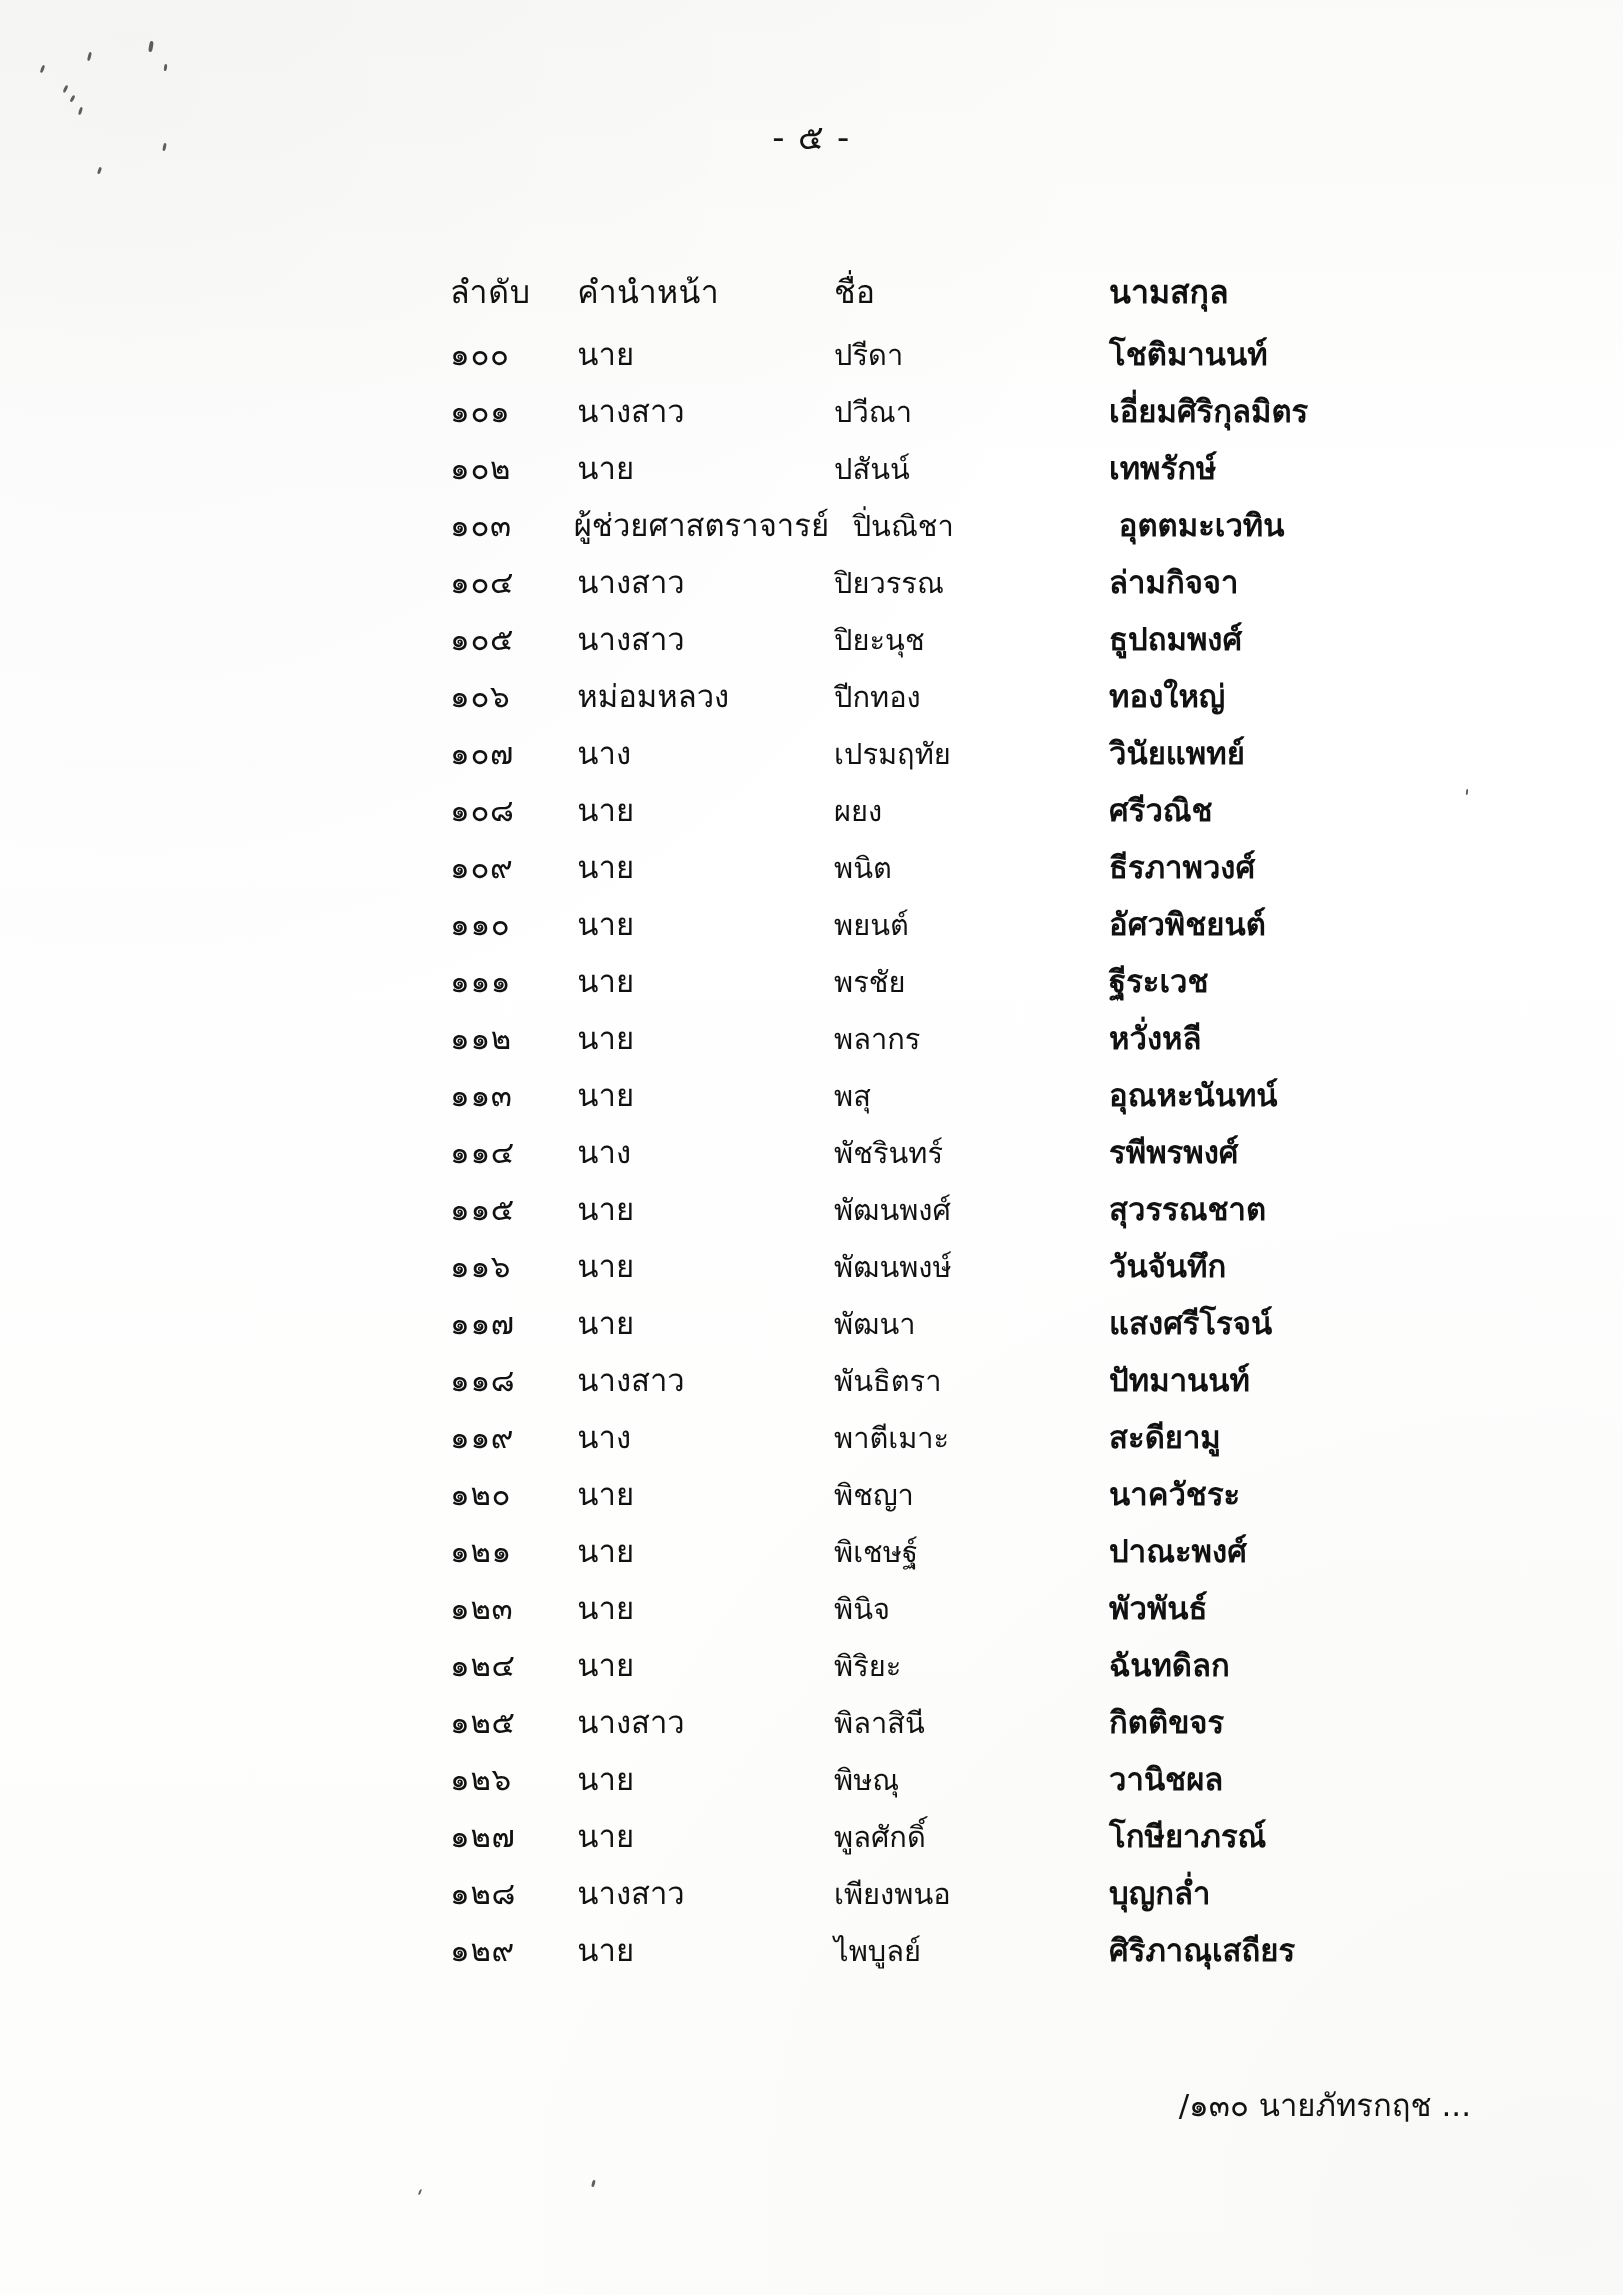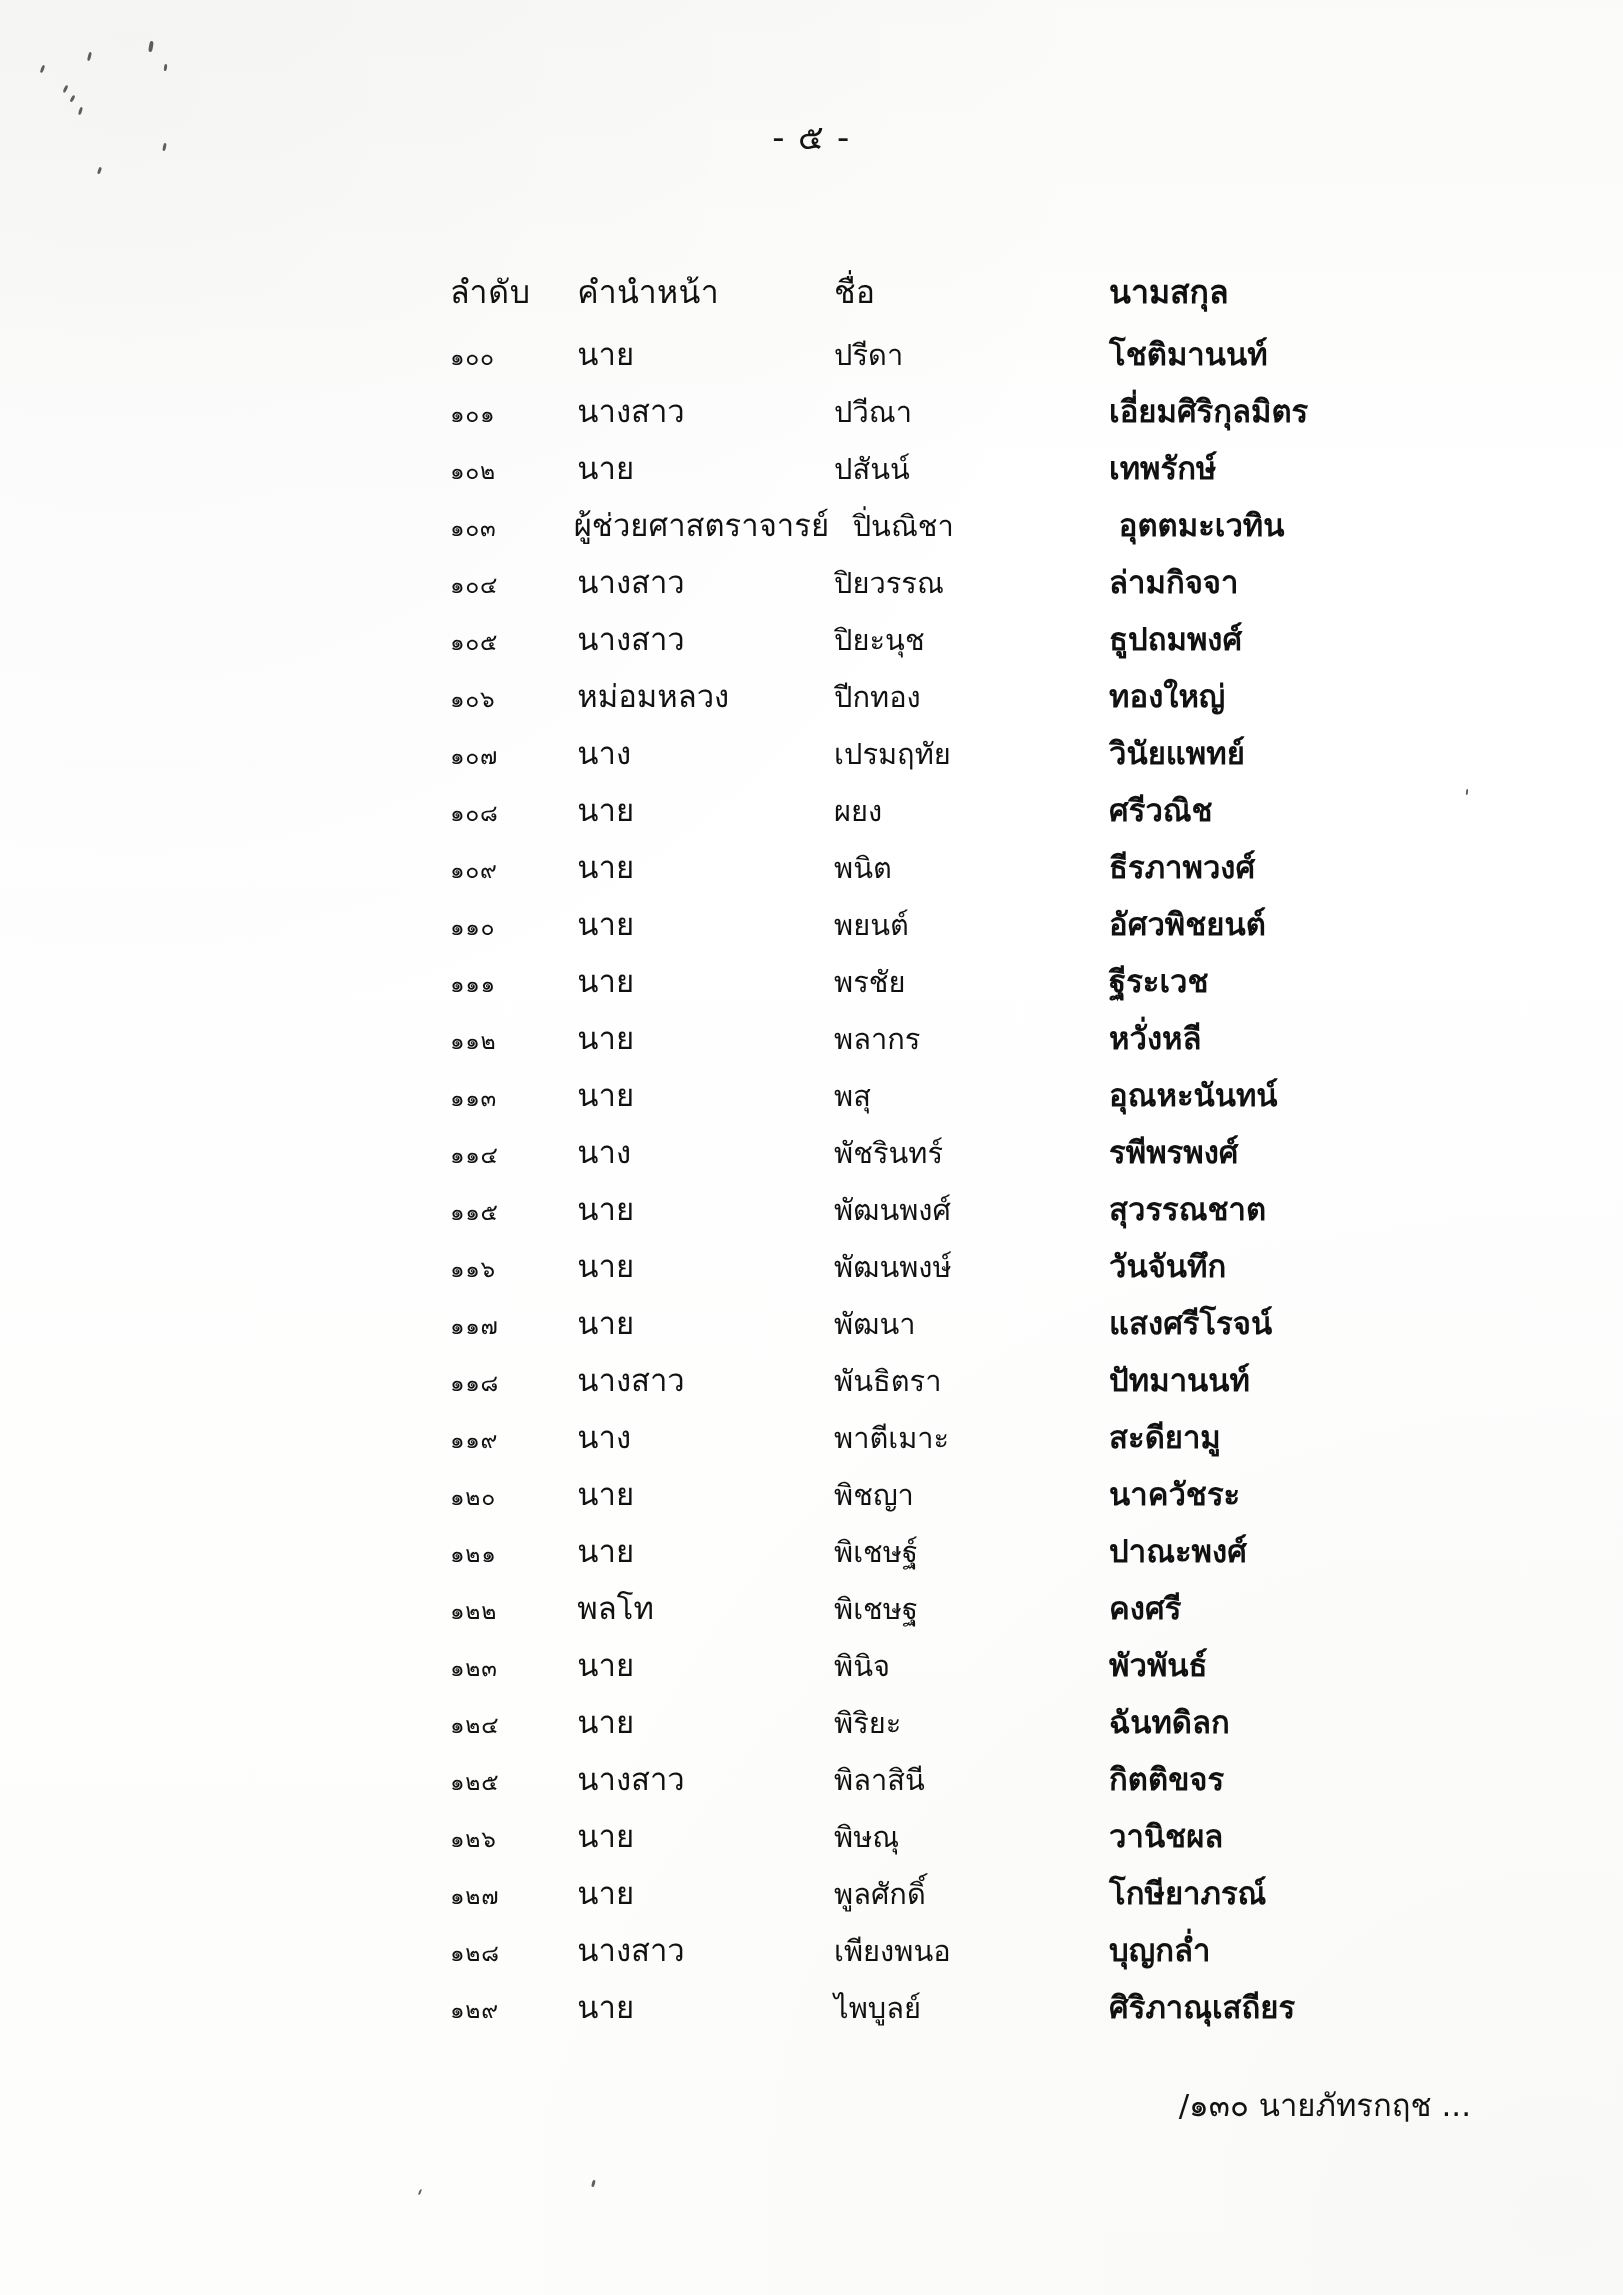"๑๐๐" .c-seq { font-size: 23px -> 31px }
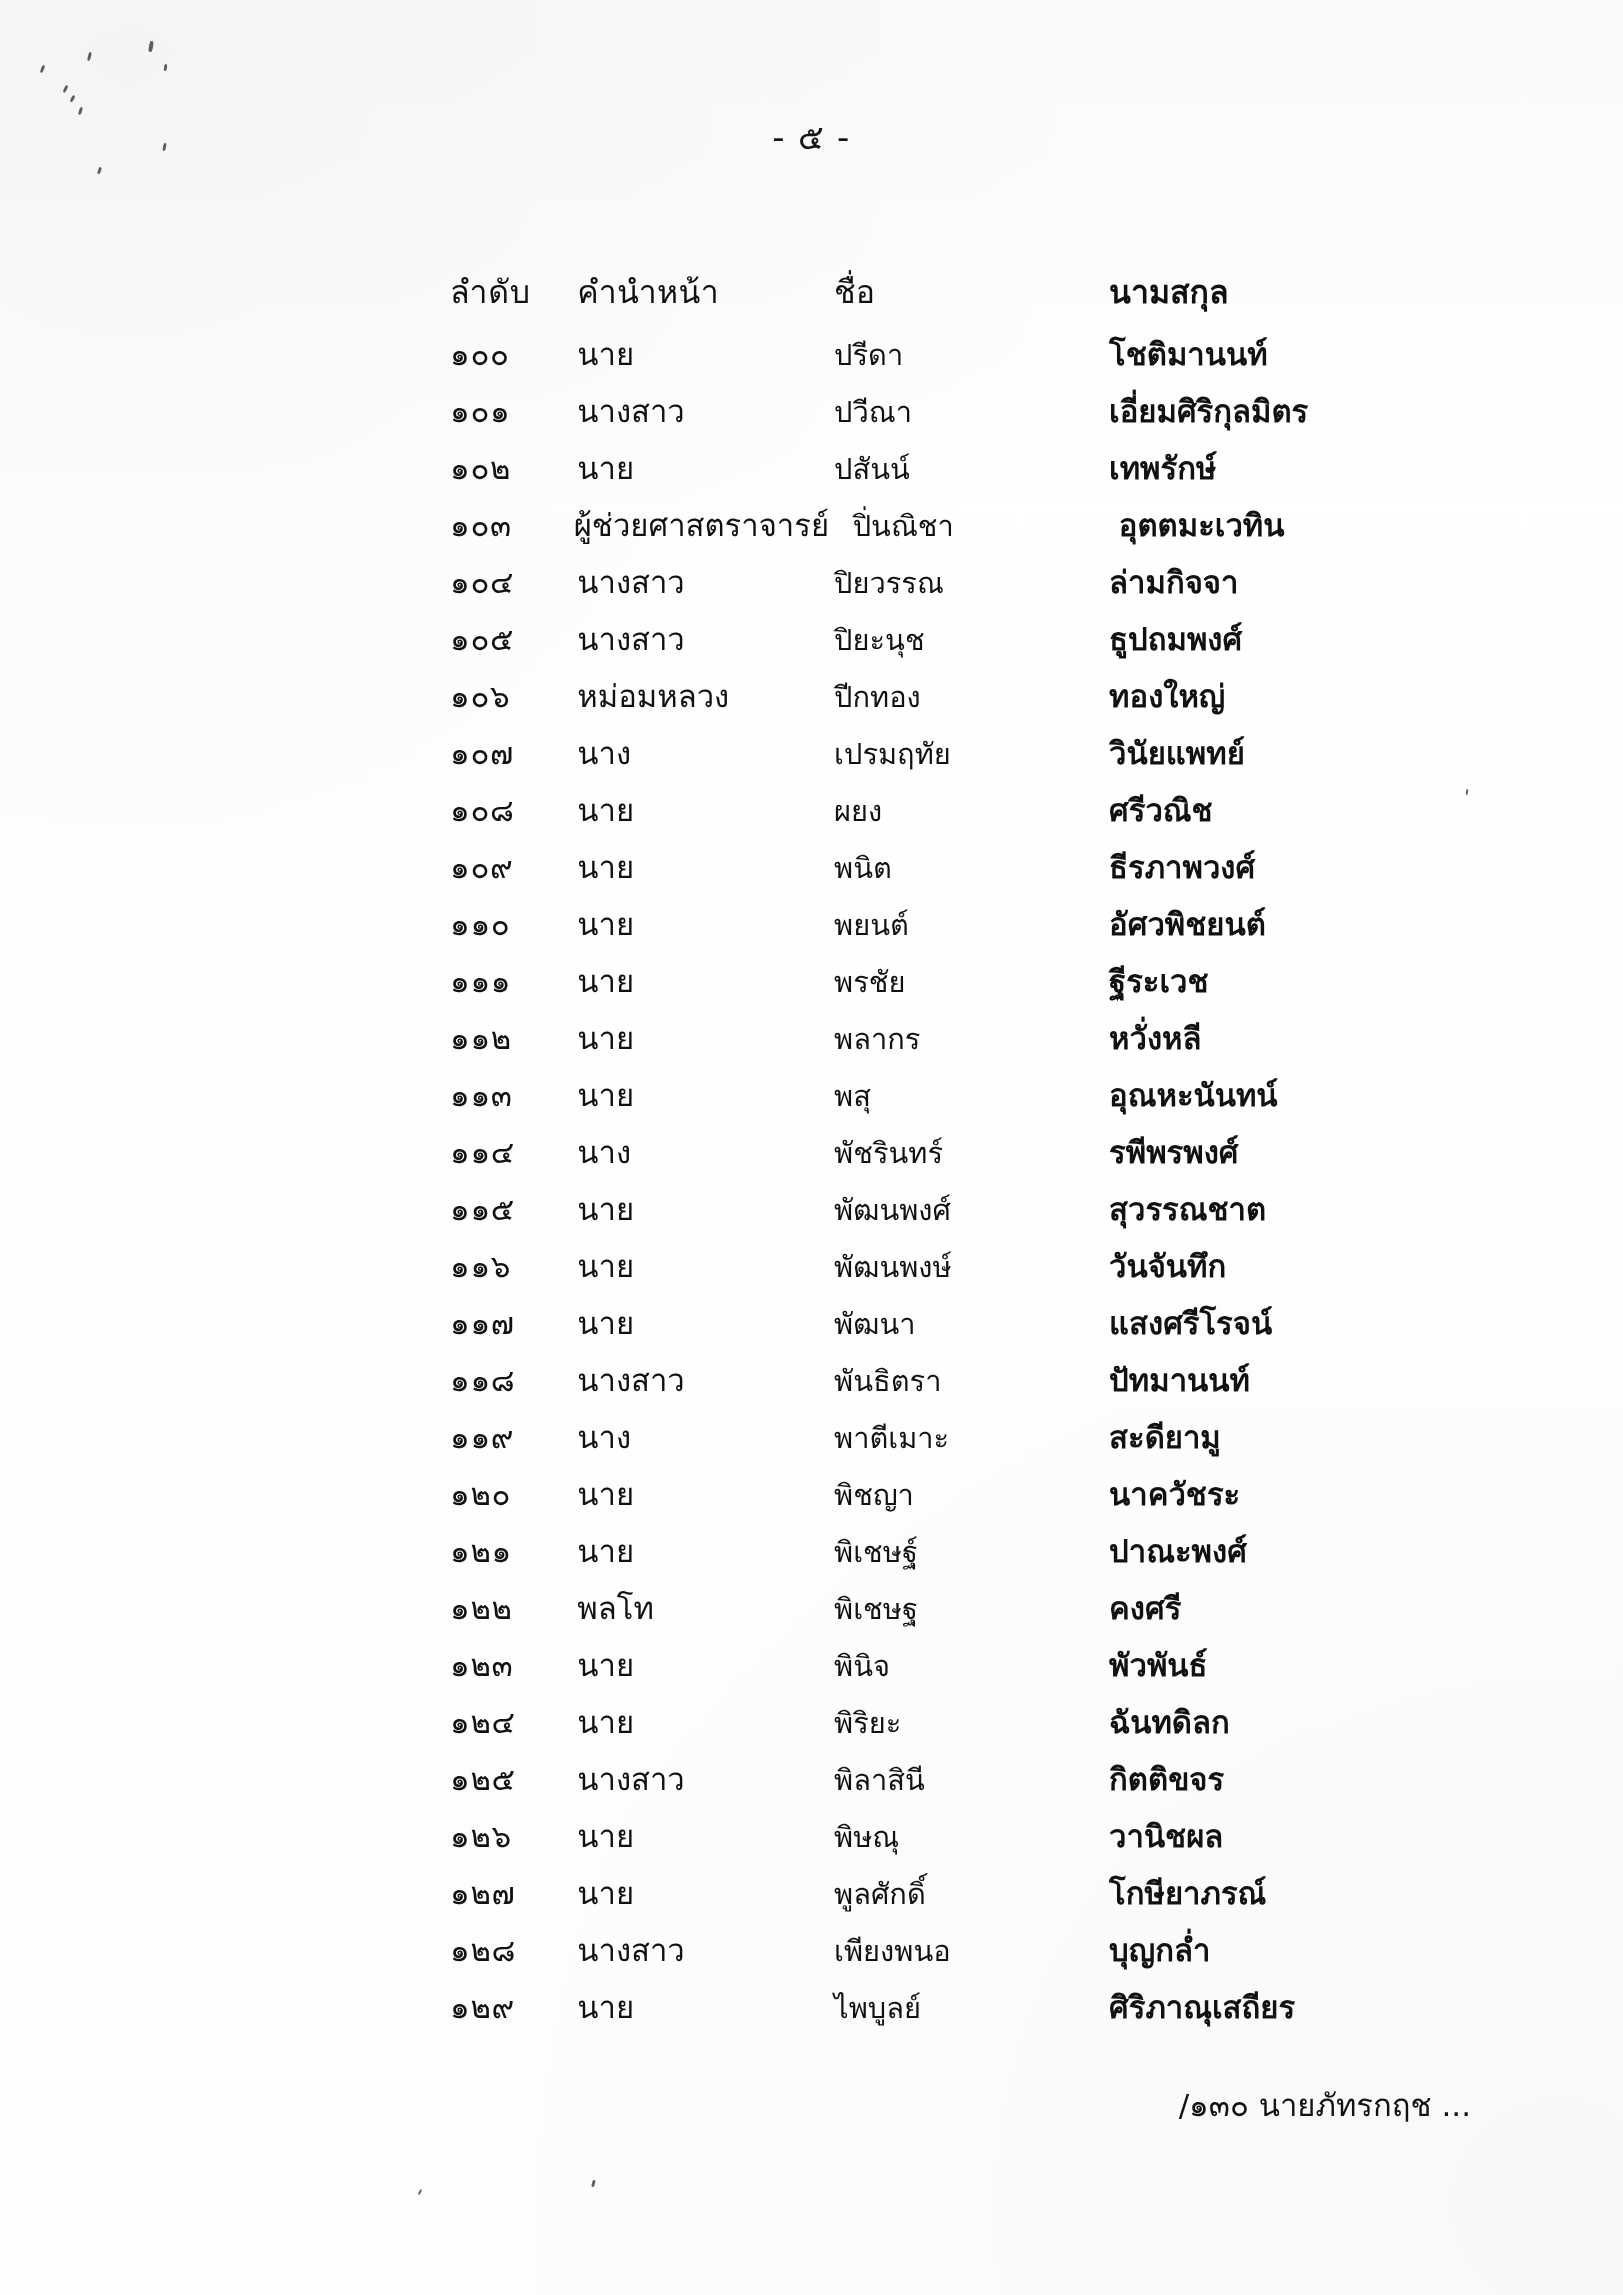"๑๒๒" div.row { html: <div> <div>๑๒๒</div> <div>พลโท</div> <div>พิเชษฐ</div> <div>คงศรี</div> </div> -> none }
